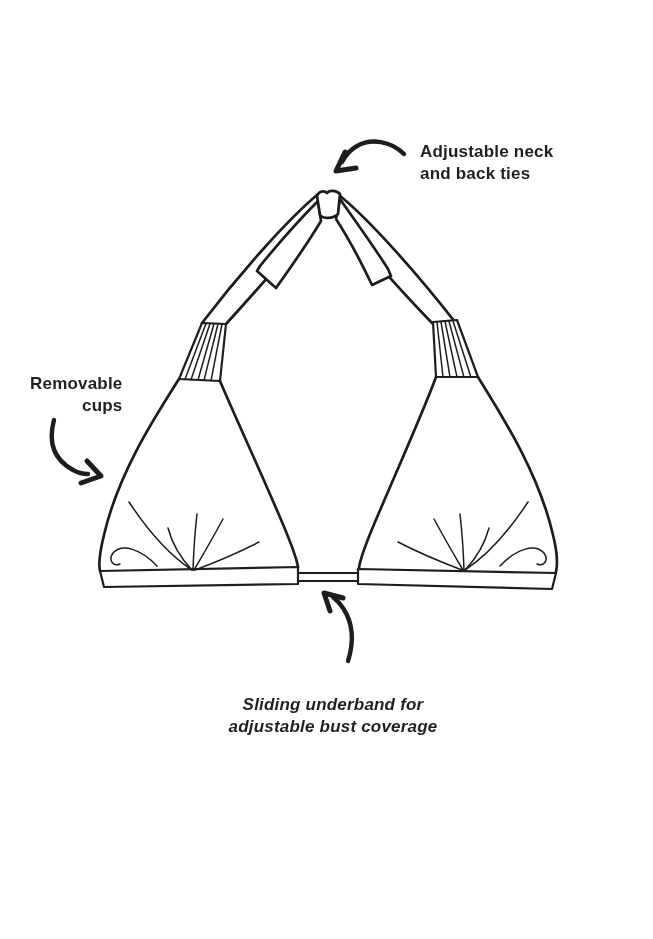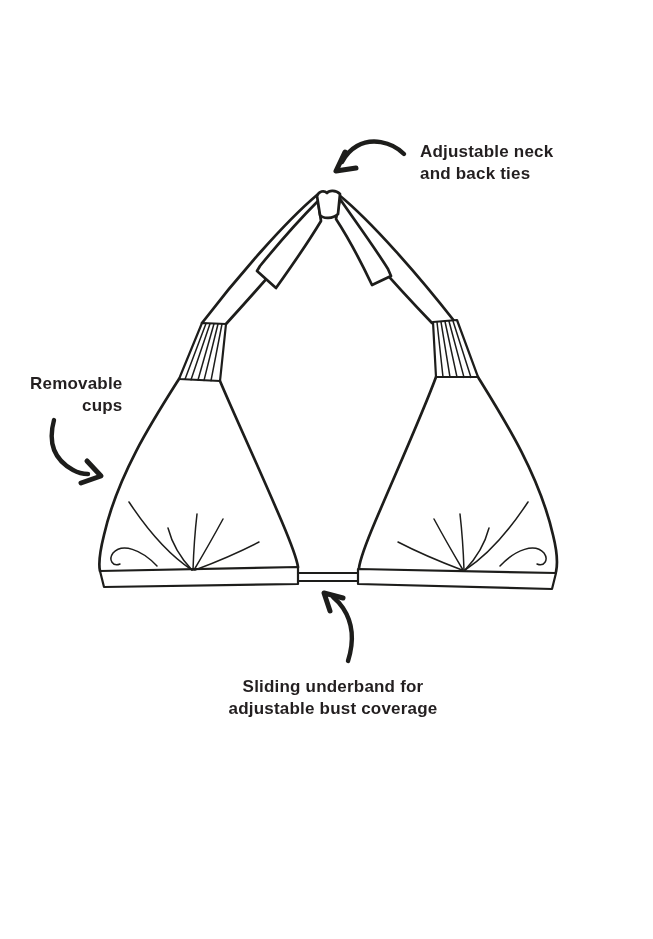"Sliding underband for" .label-underband { font-style: none -> italic; top: 676px -> 694px }
